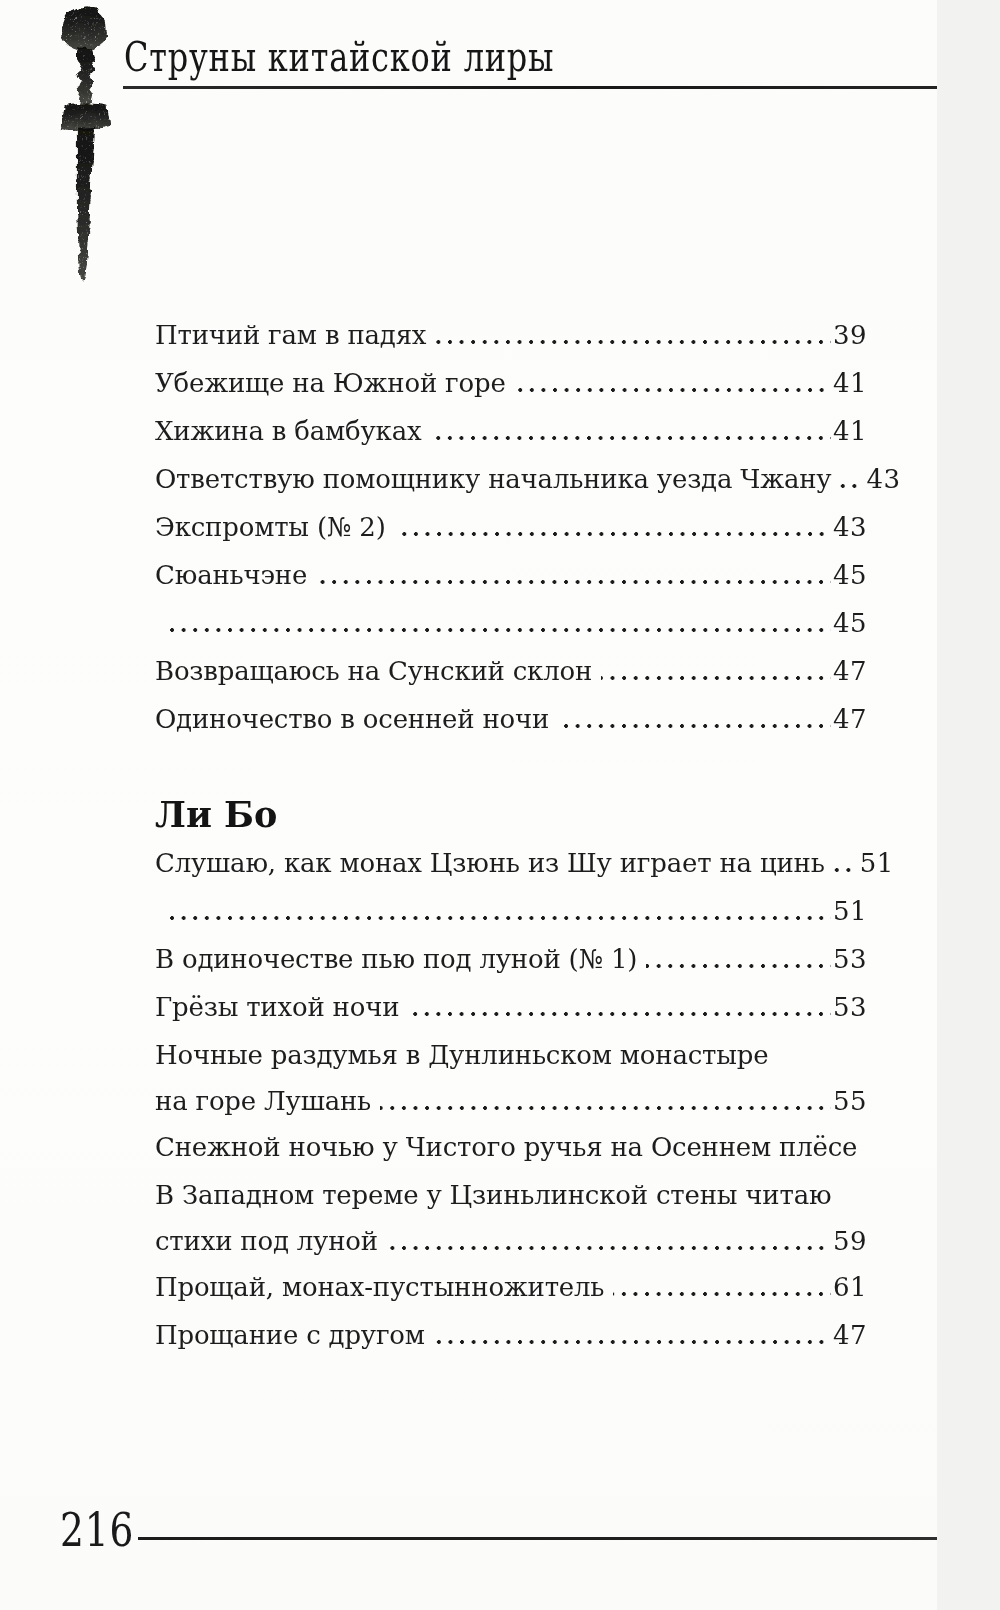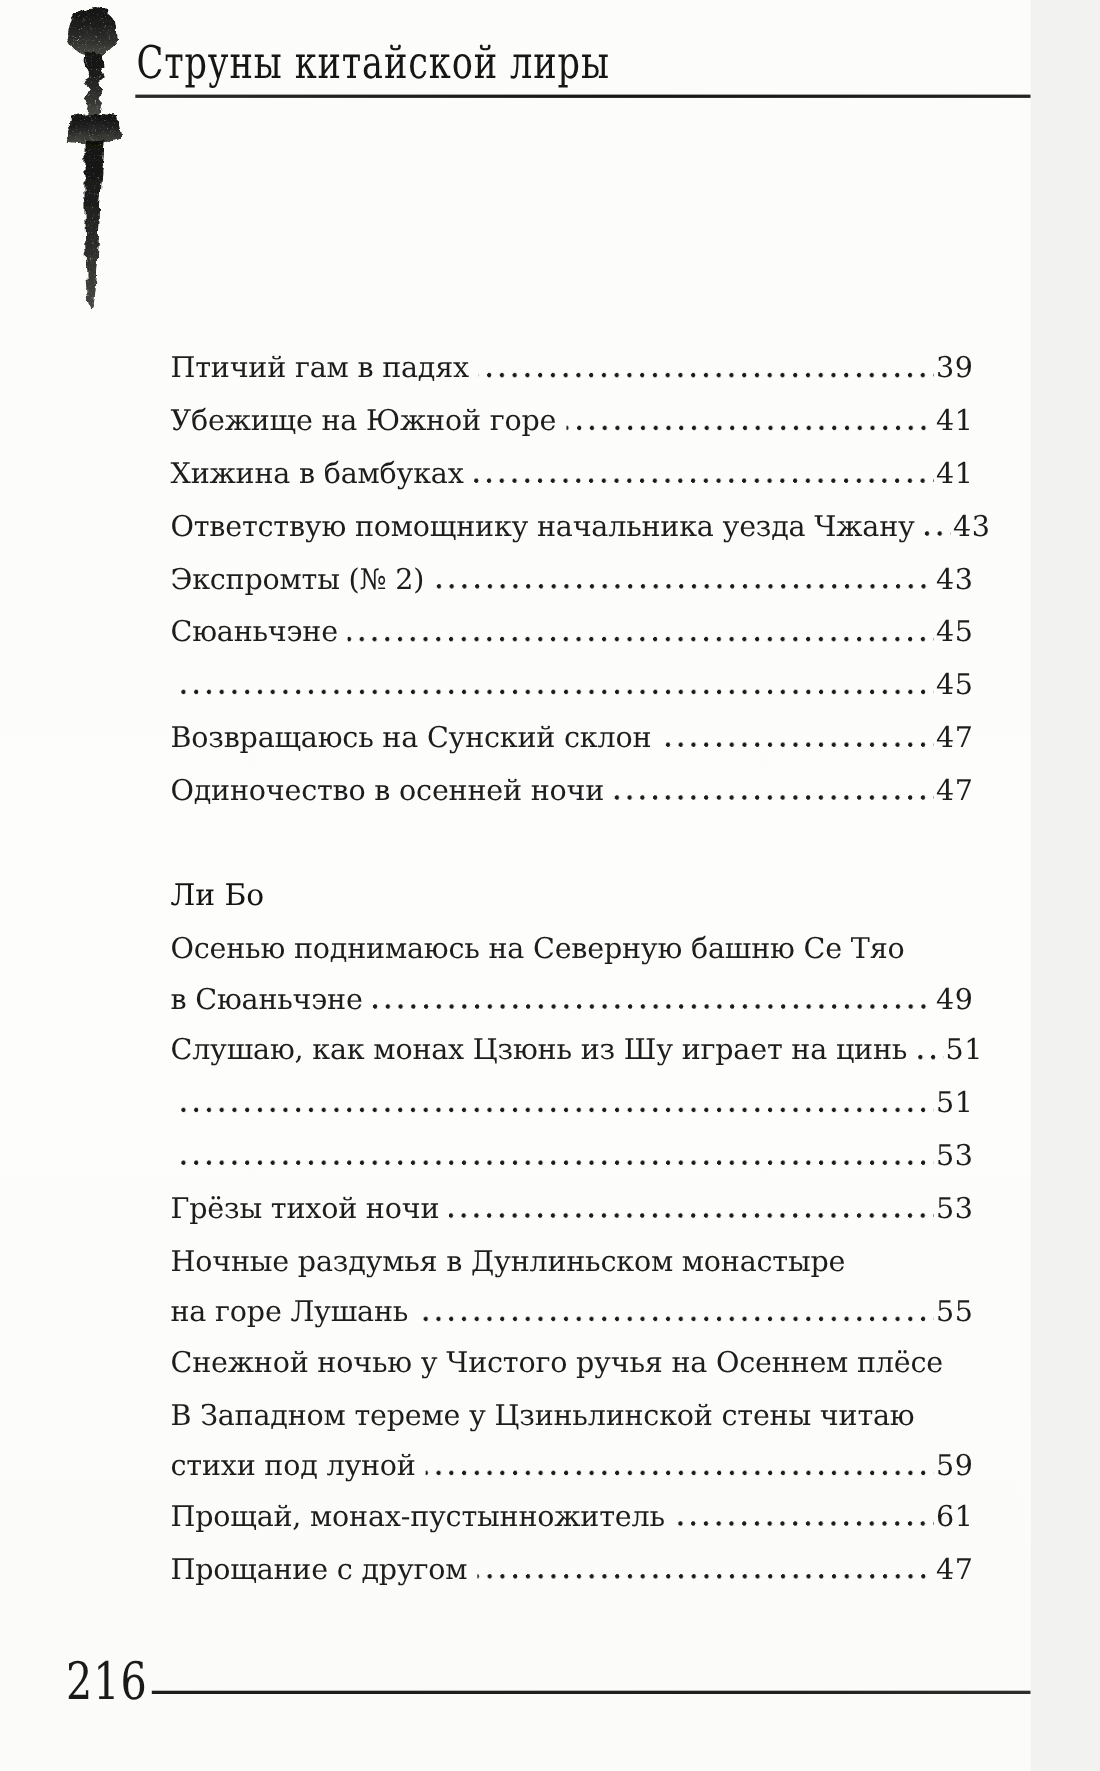"Птичий гам в падях" .toc { right: 52px -> 70px }
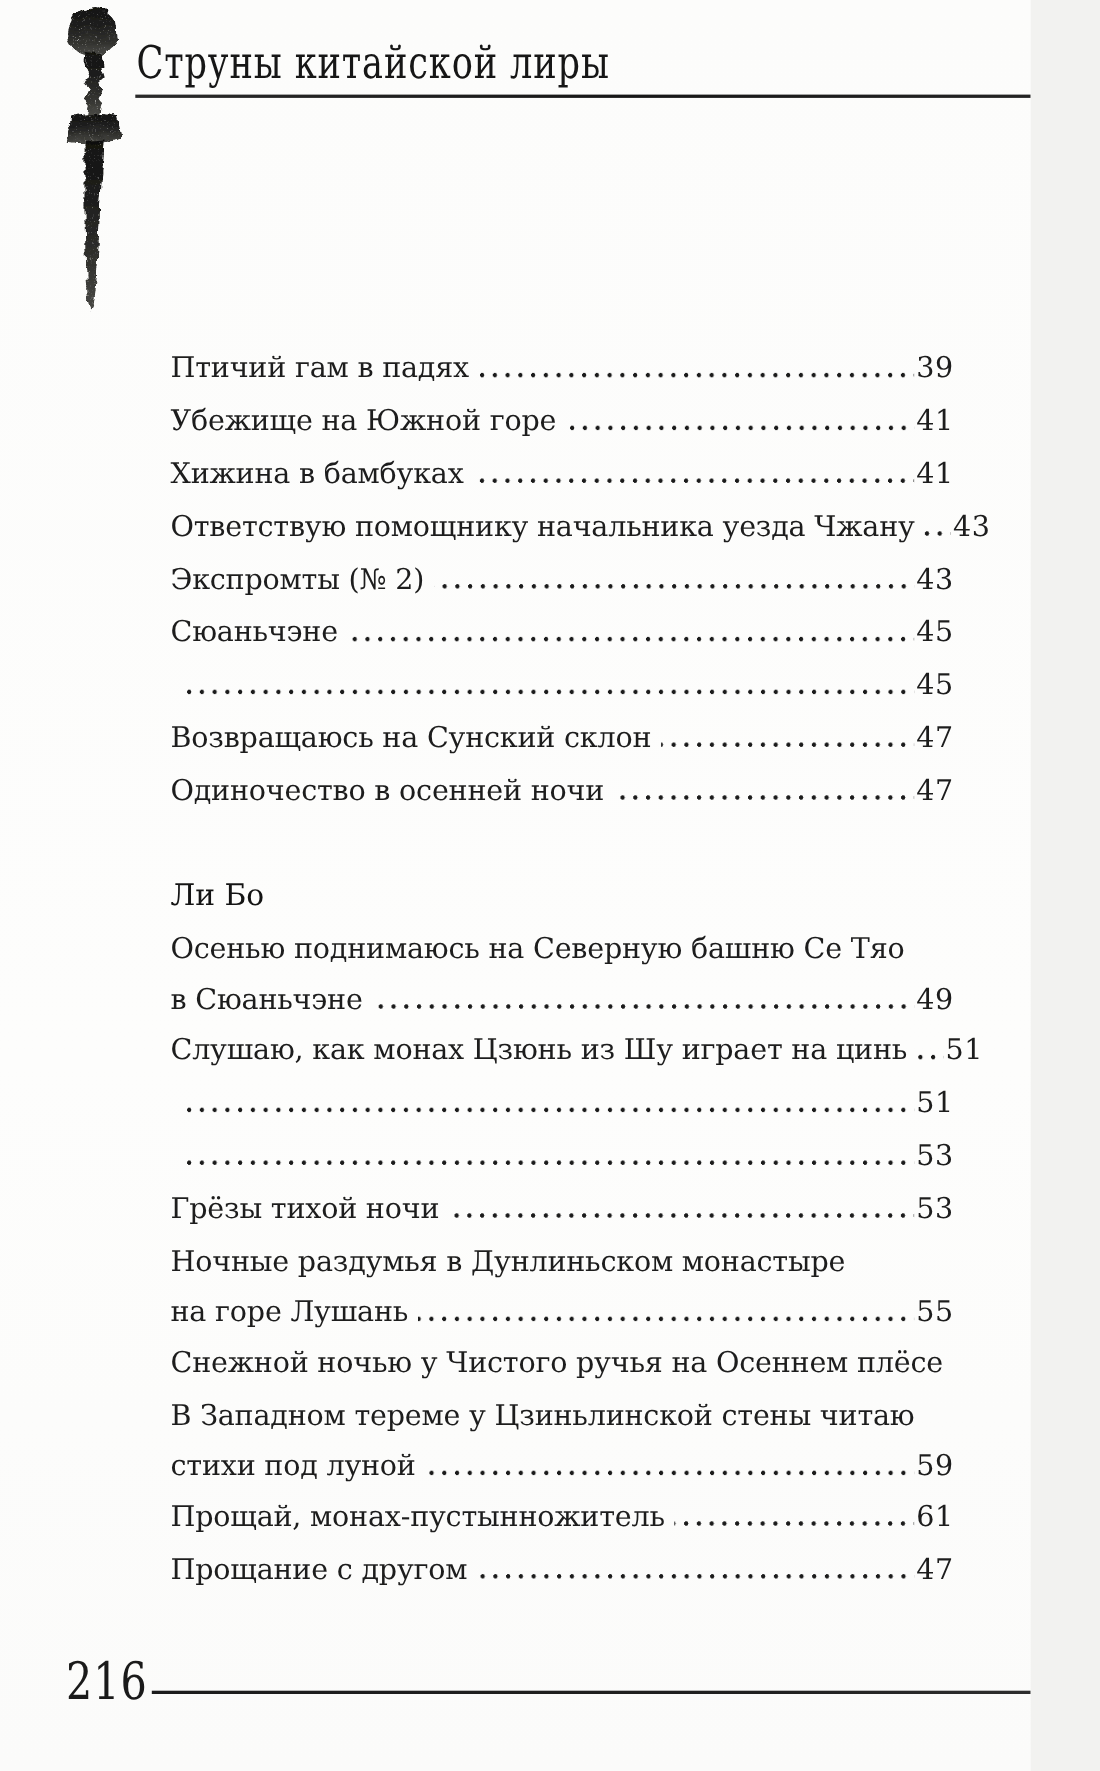"Ли Бо" .section-heading { font-size: 27px -> 35px; font-weight: normal -> bold }
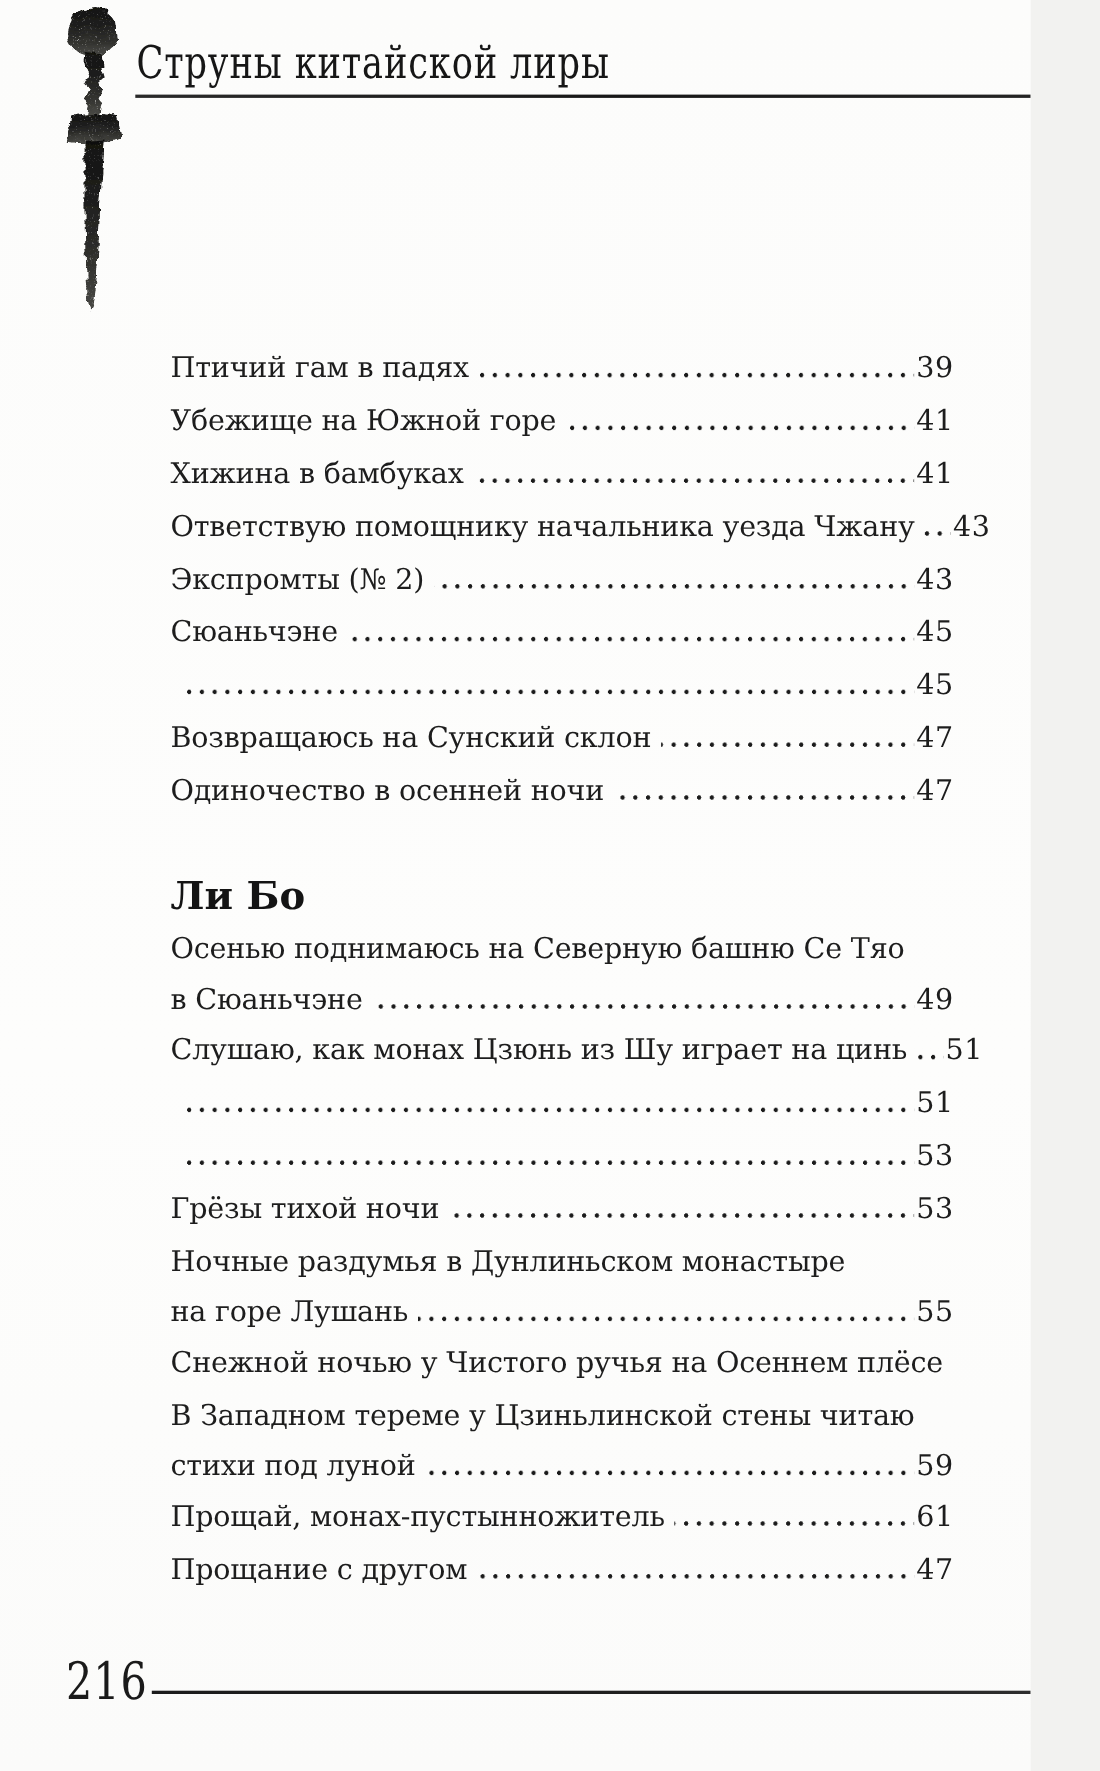"Осенью поднимаюсь на Северную башню" div.entry { html: <div> <div> <span>Осенью поднимаюсь на Северную башню Се Тяо</span> </div> <div> <span>в Сюаньчэне</span> <span></span> <span>49</span> </div> </div> -> none }
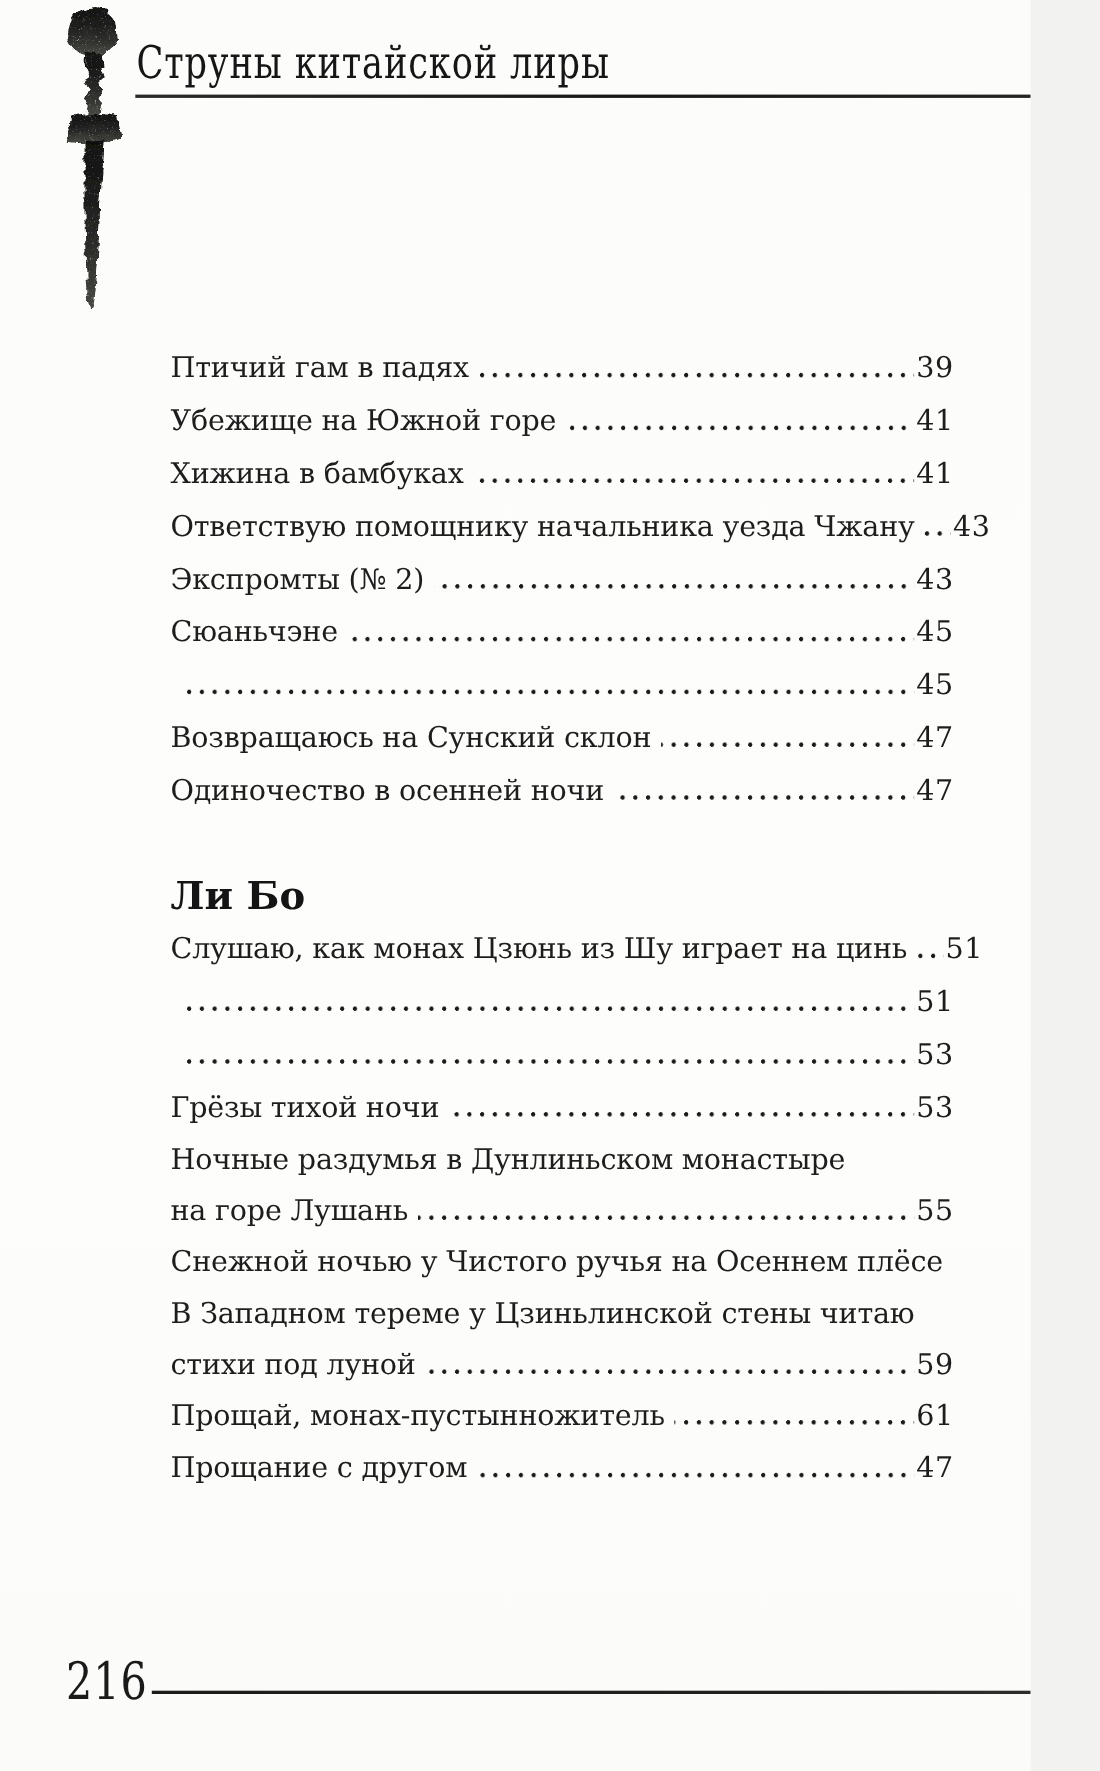"В одиночестве пью под луной" span.t { html: none -> <span>В одиночестве пью под луной (№ 1)</span> }
